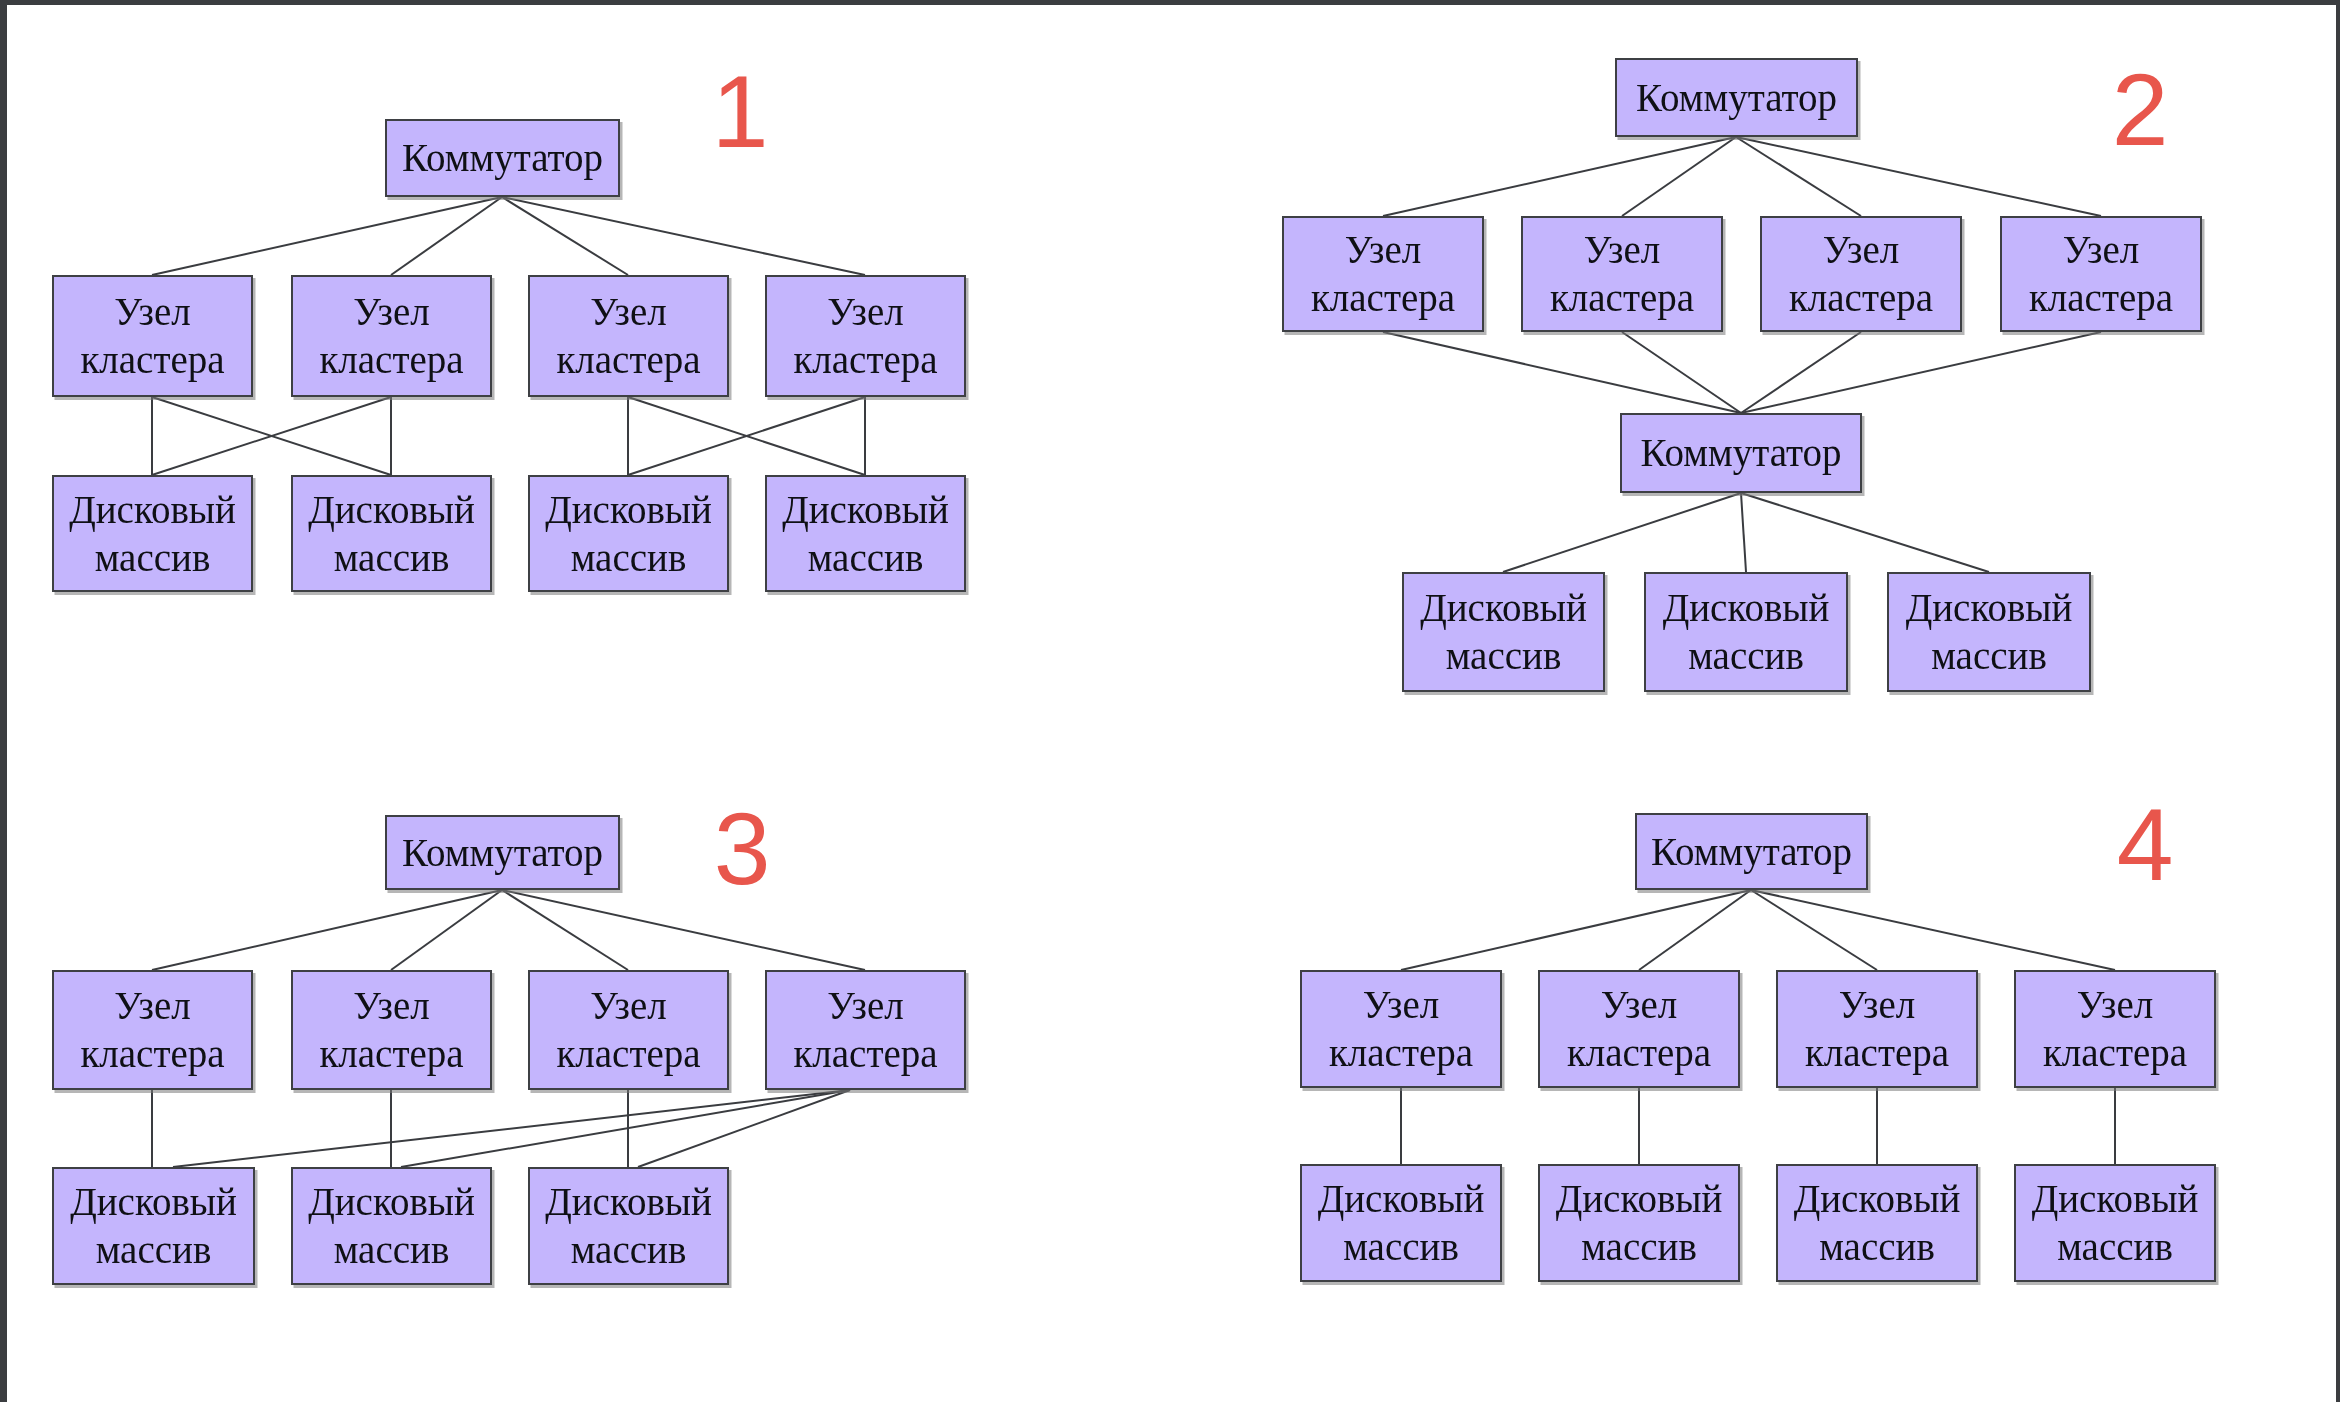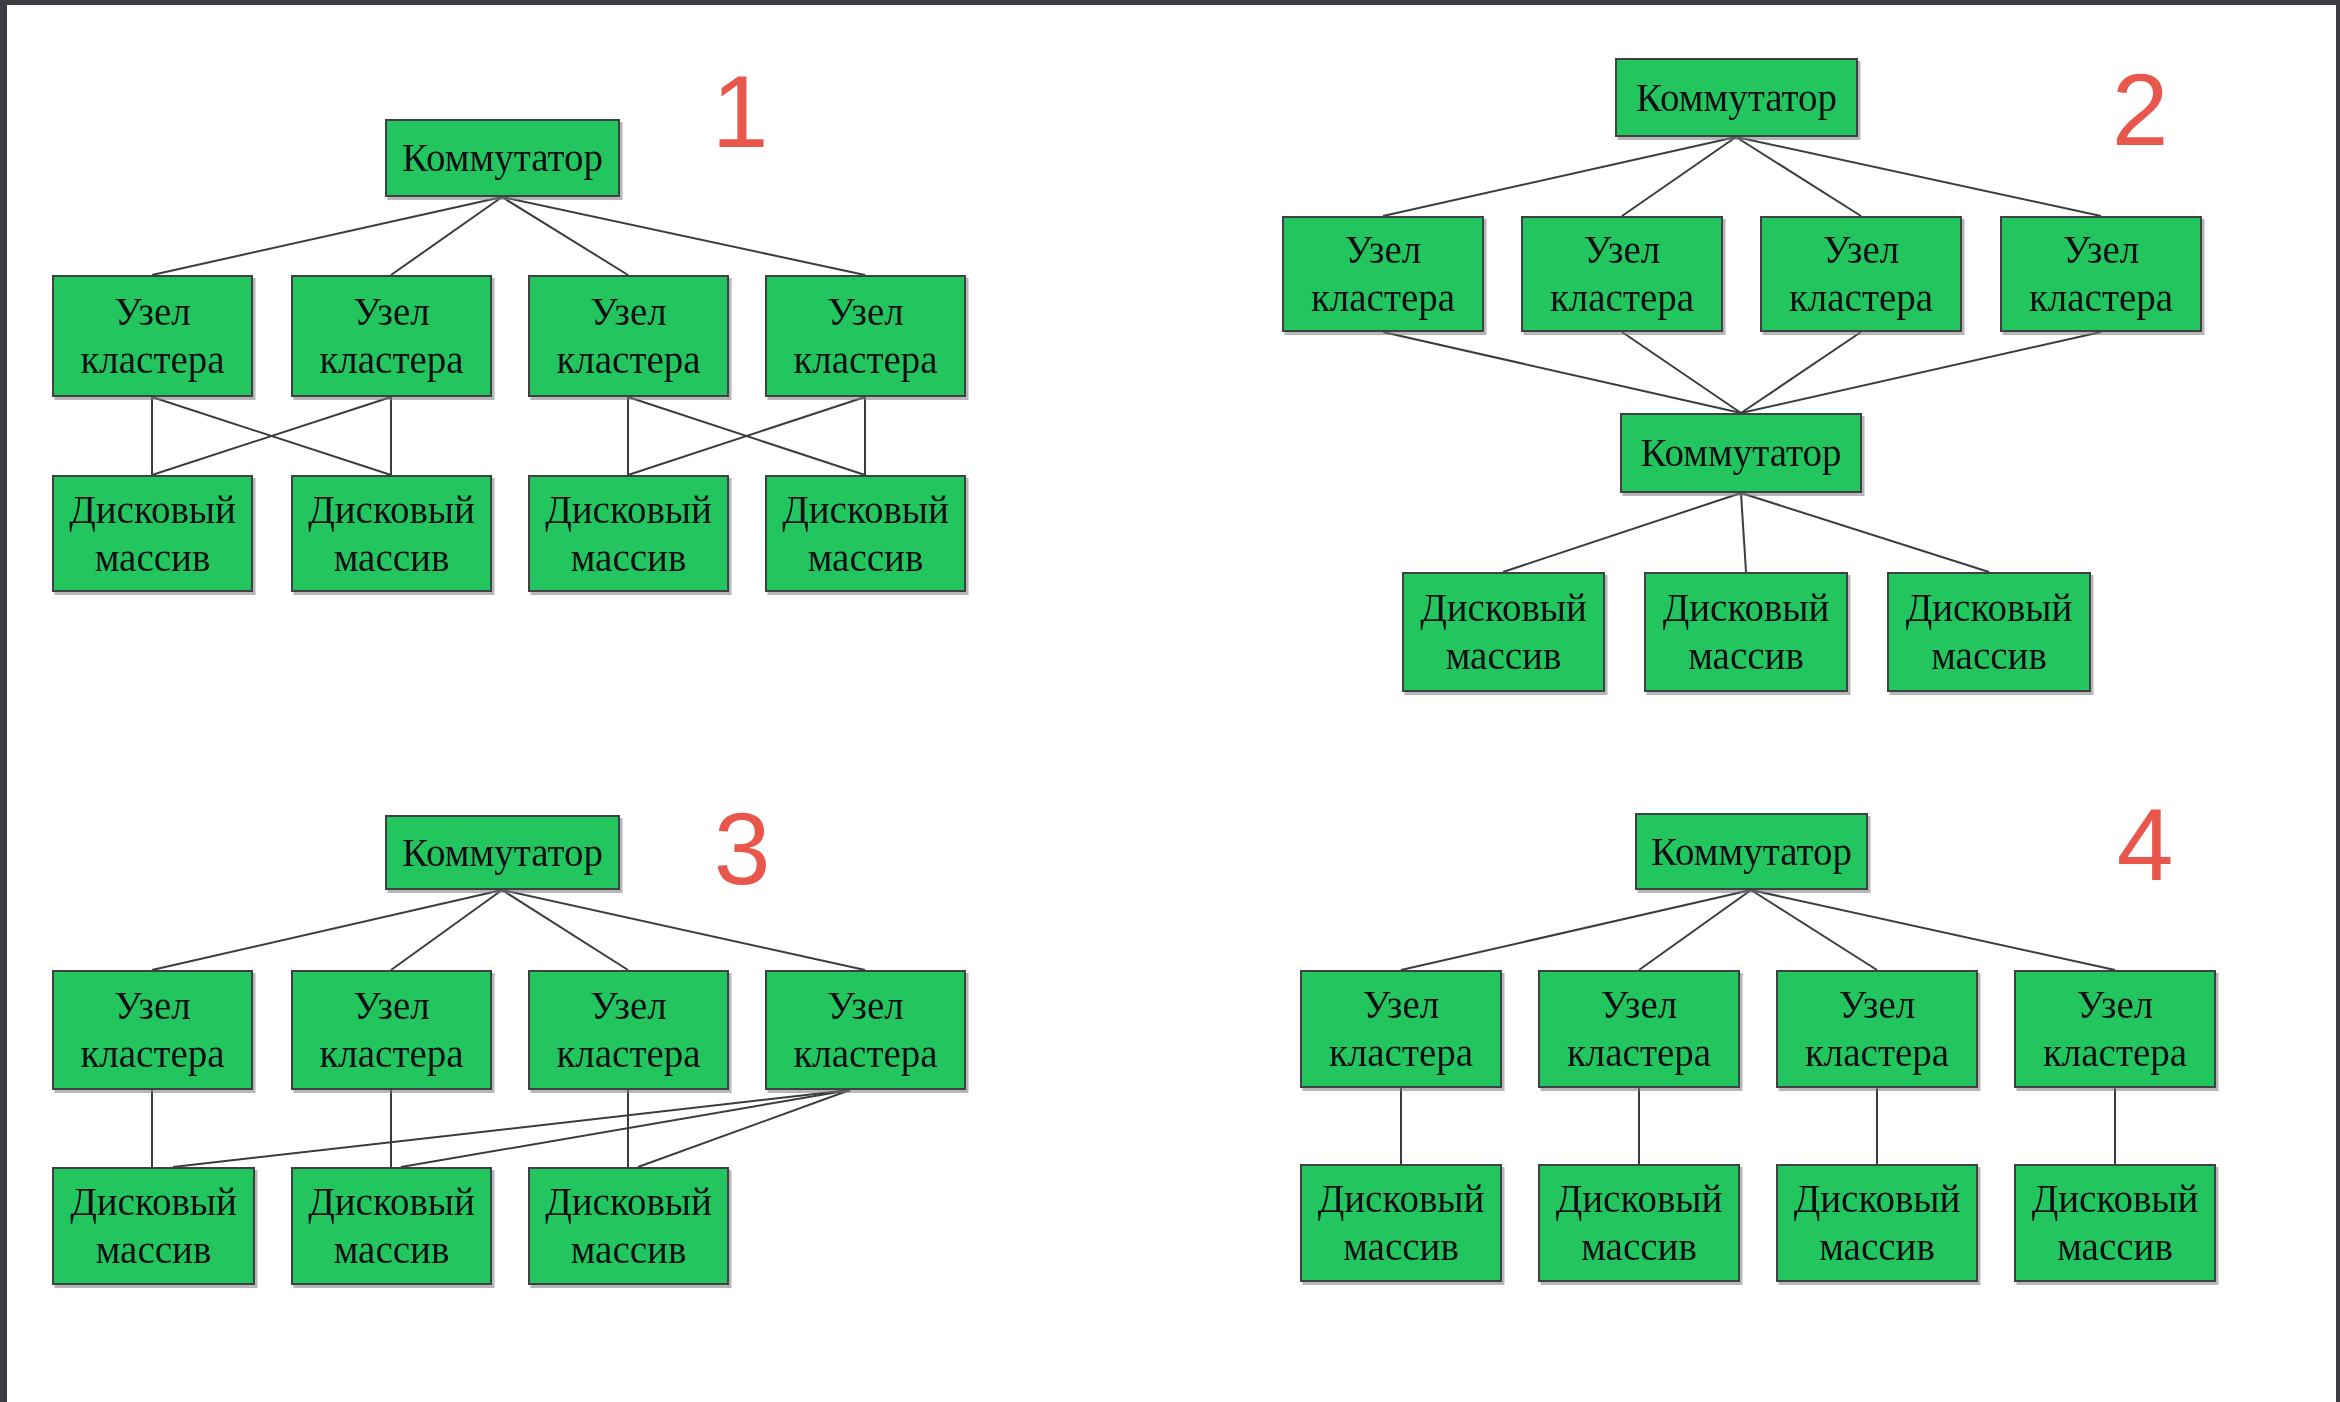"Коммутатор" .box { background: #22c55e -> #c4b5fd }
